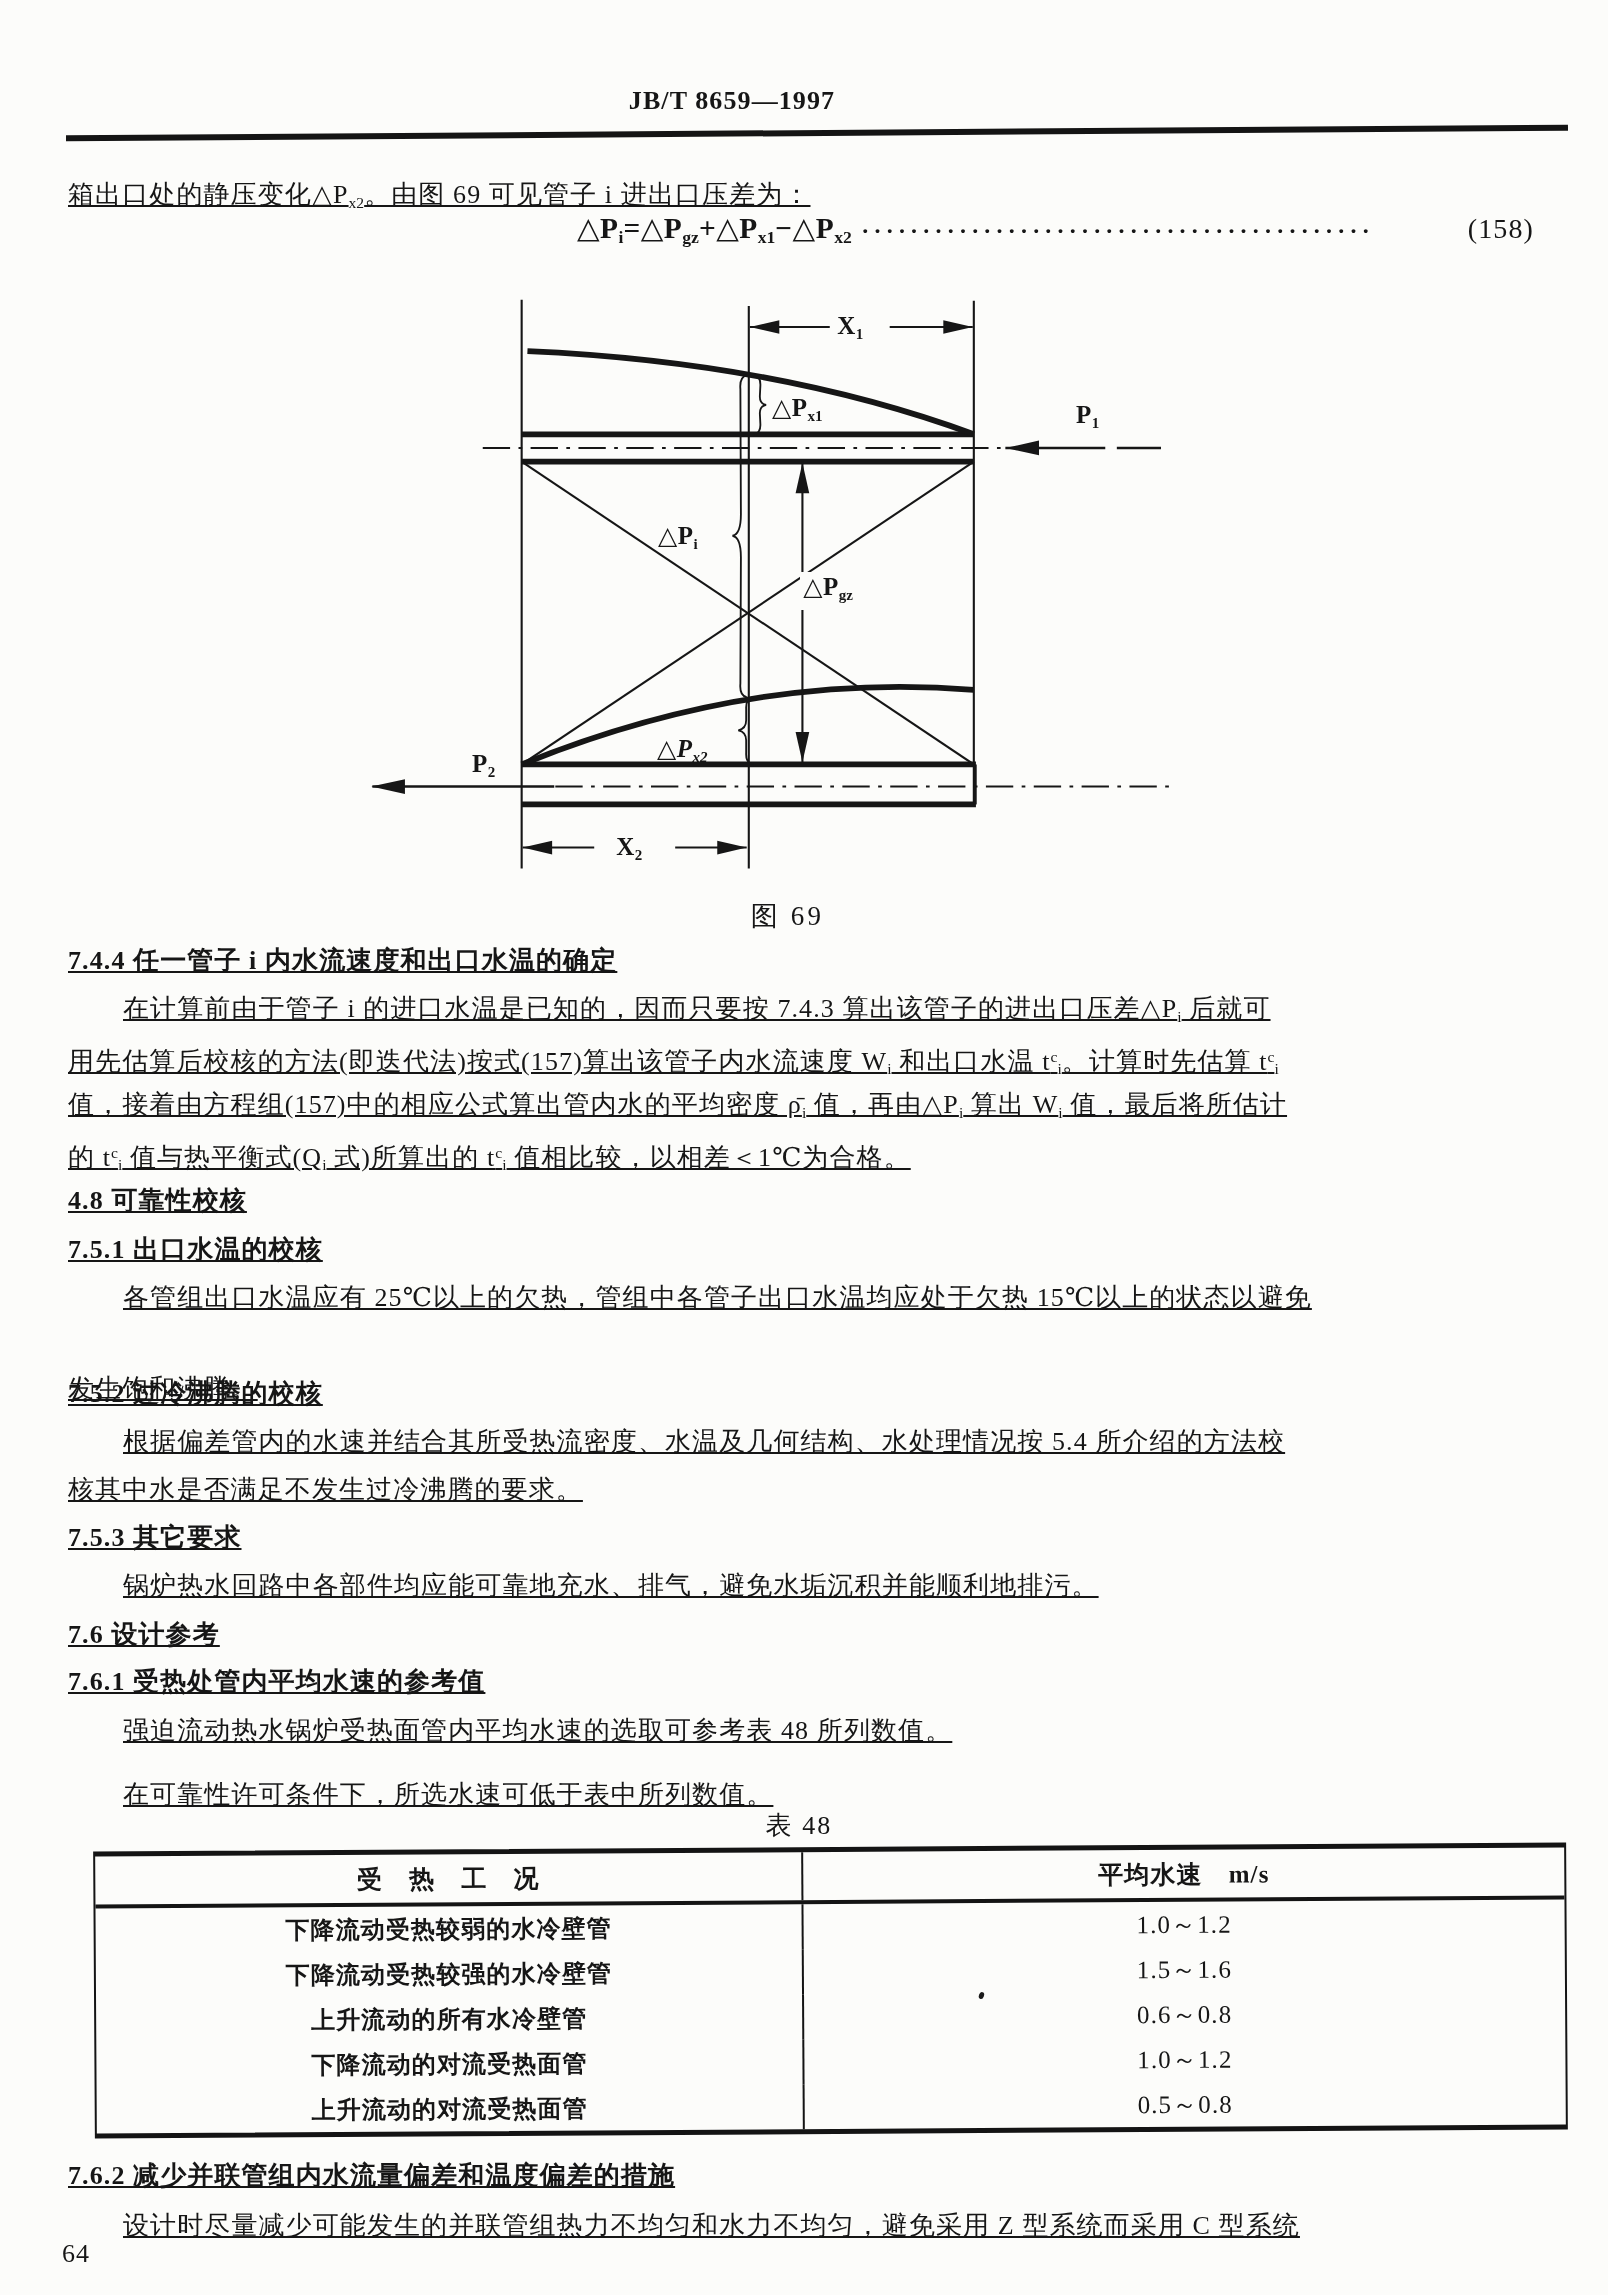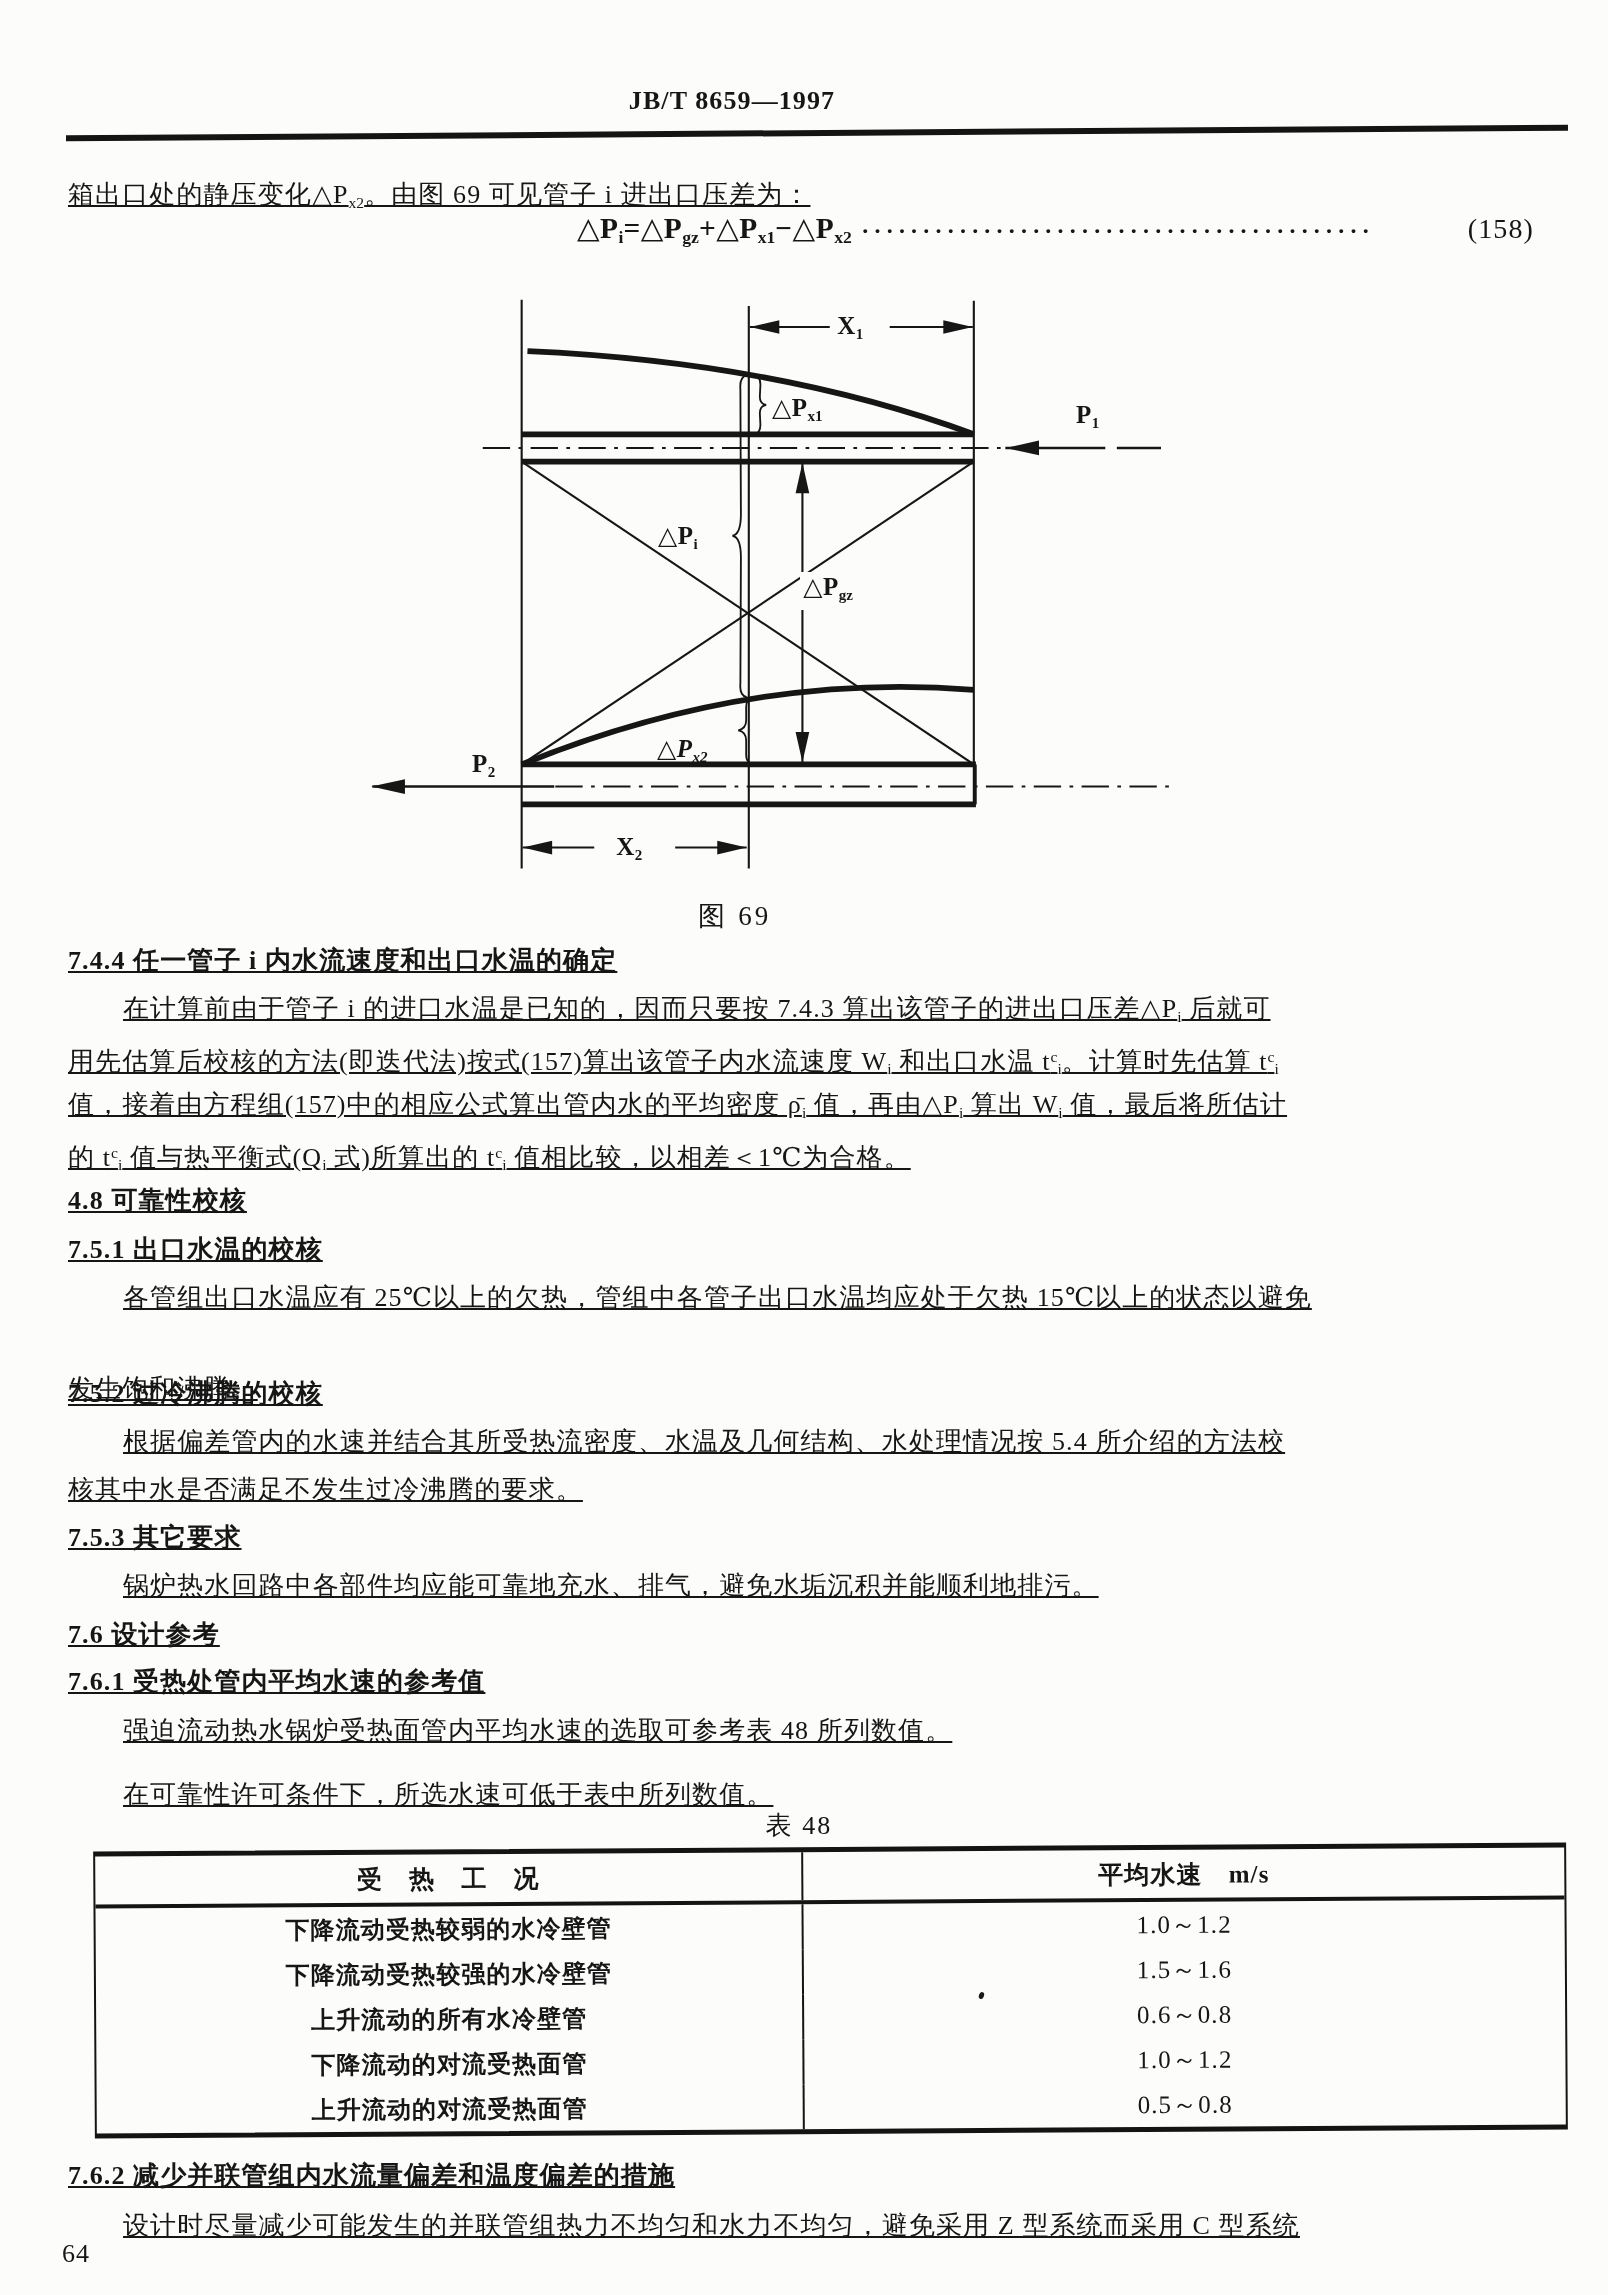"图 69" .fig-caption { text-align: left -> center }
